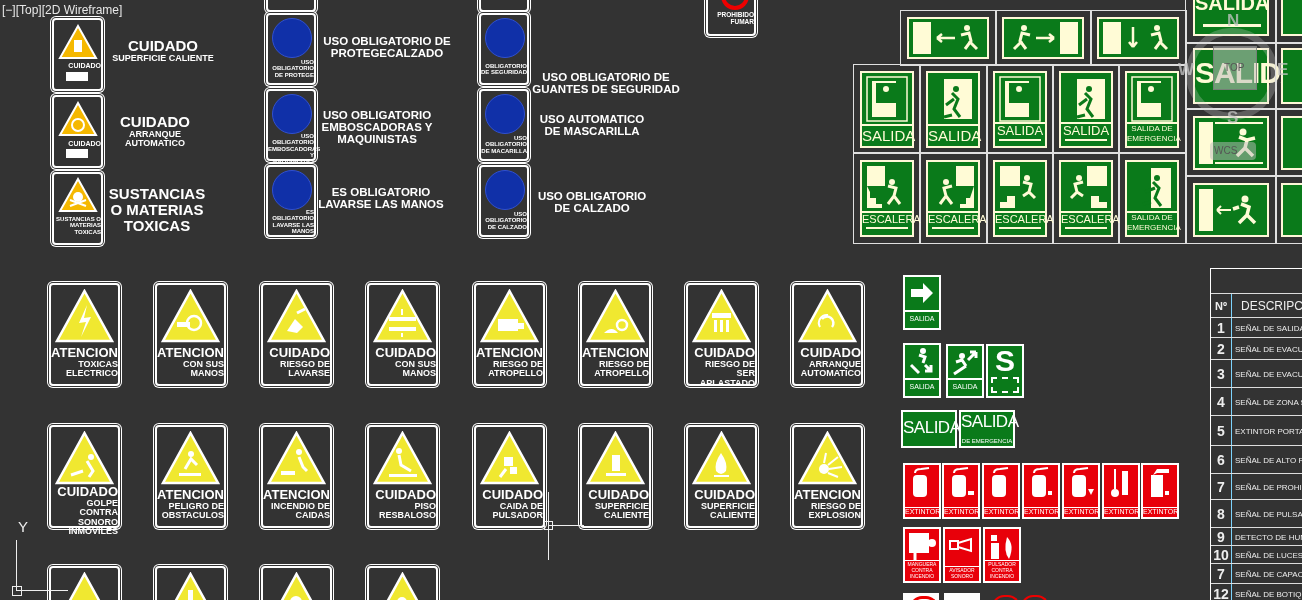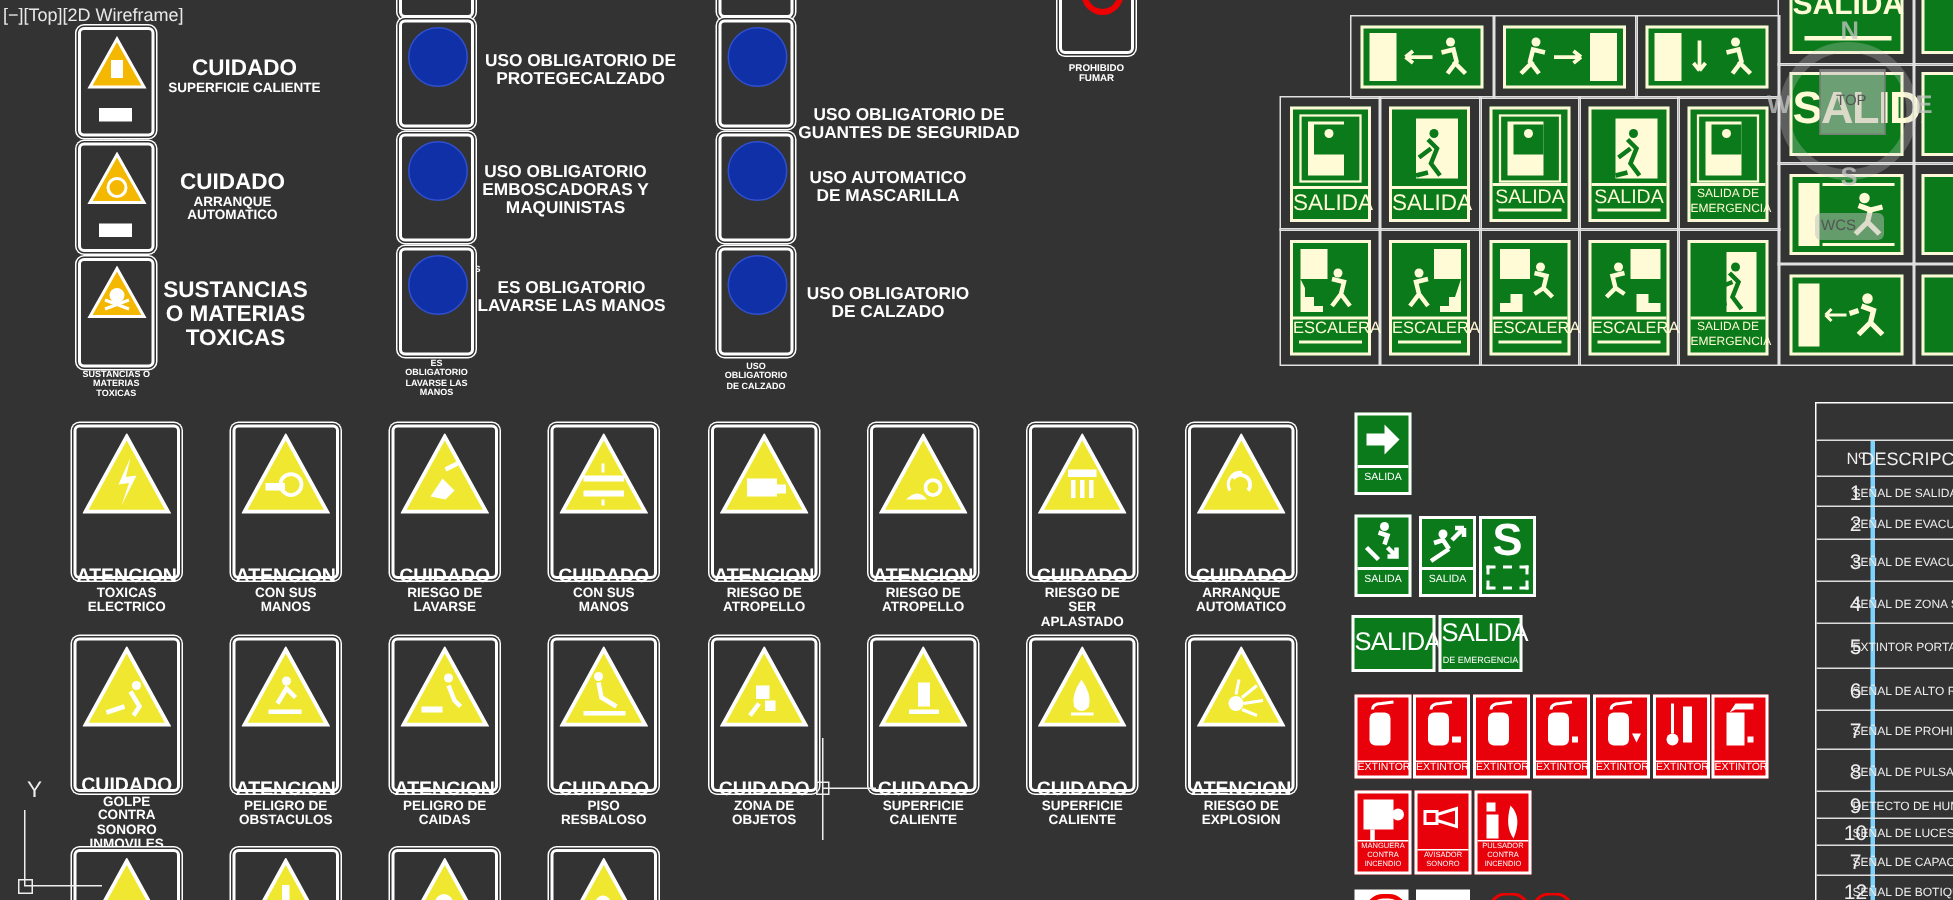"Nº" .tbl-num { border-right: 3px solid #7dd3fc -> 1px solid #7dd3fc; font-weight: none -> bold; left: 16px -> 0 }
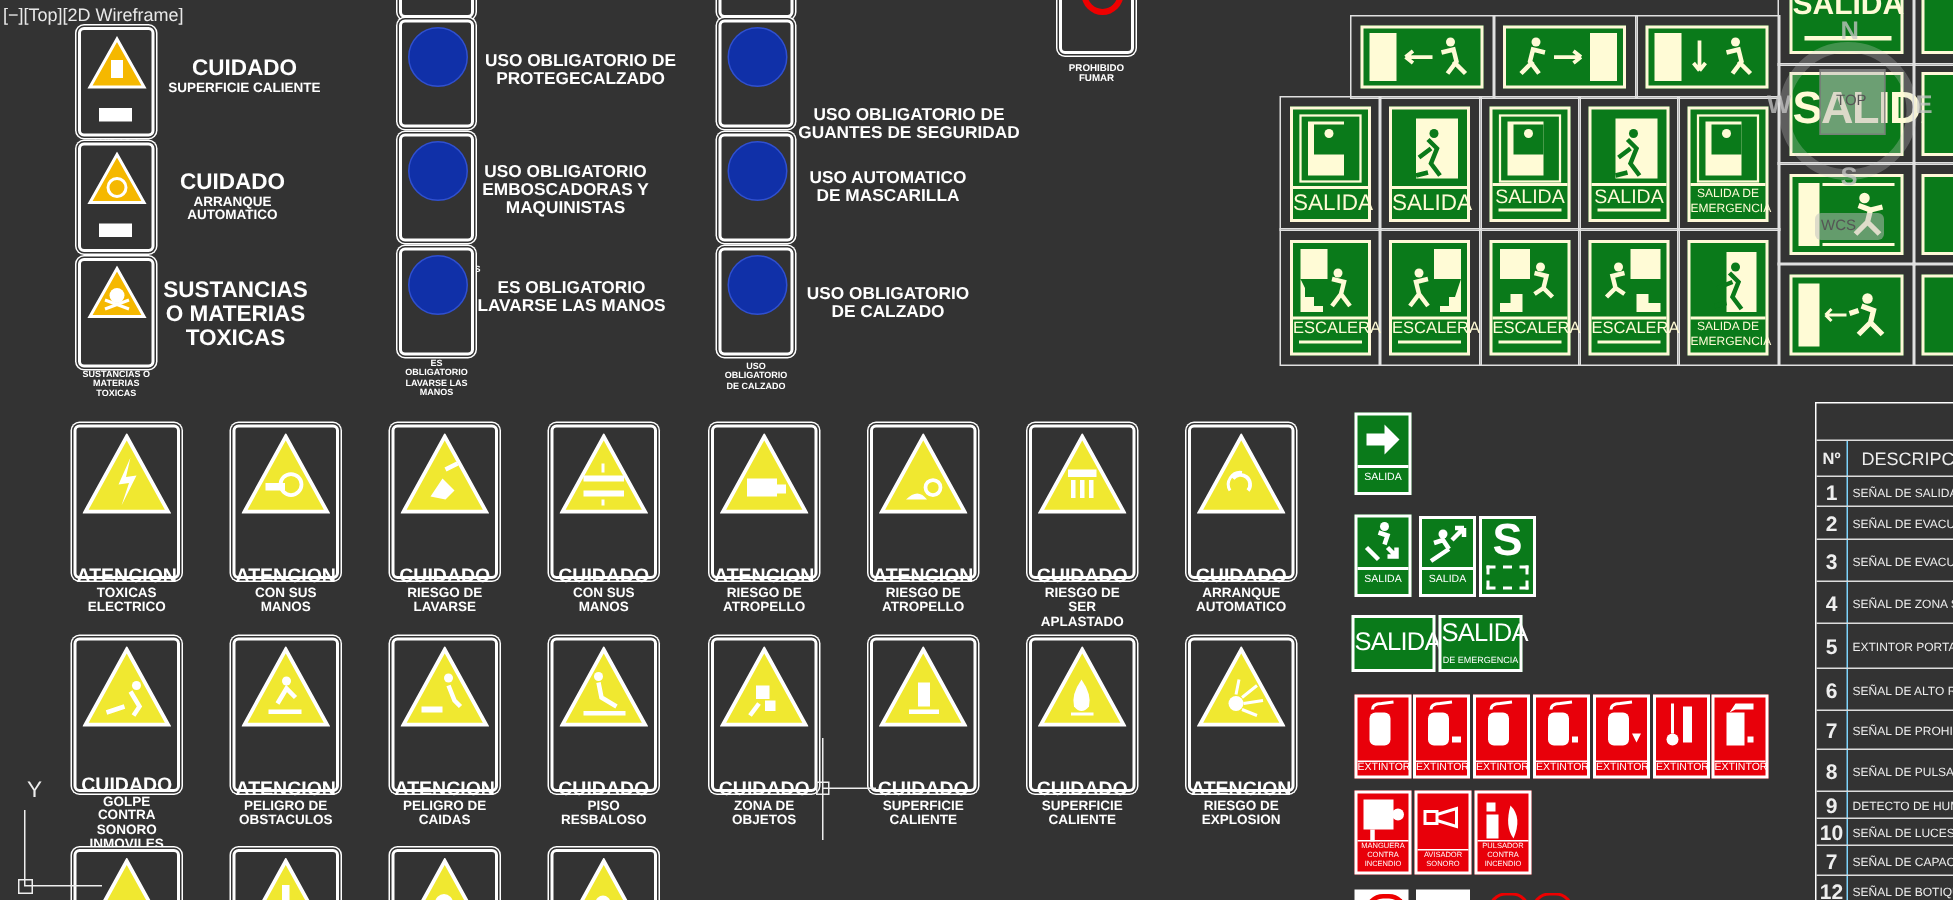"ATENCION" .caption { margin-top: 31px -> none; text-align: center -> right }
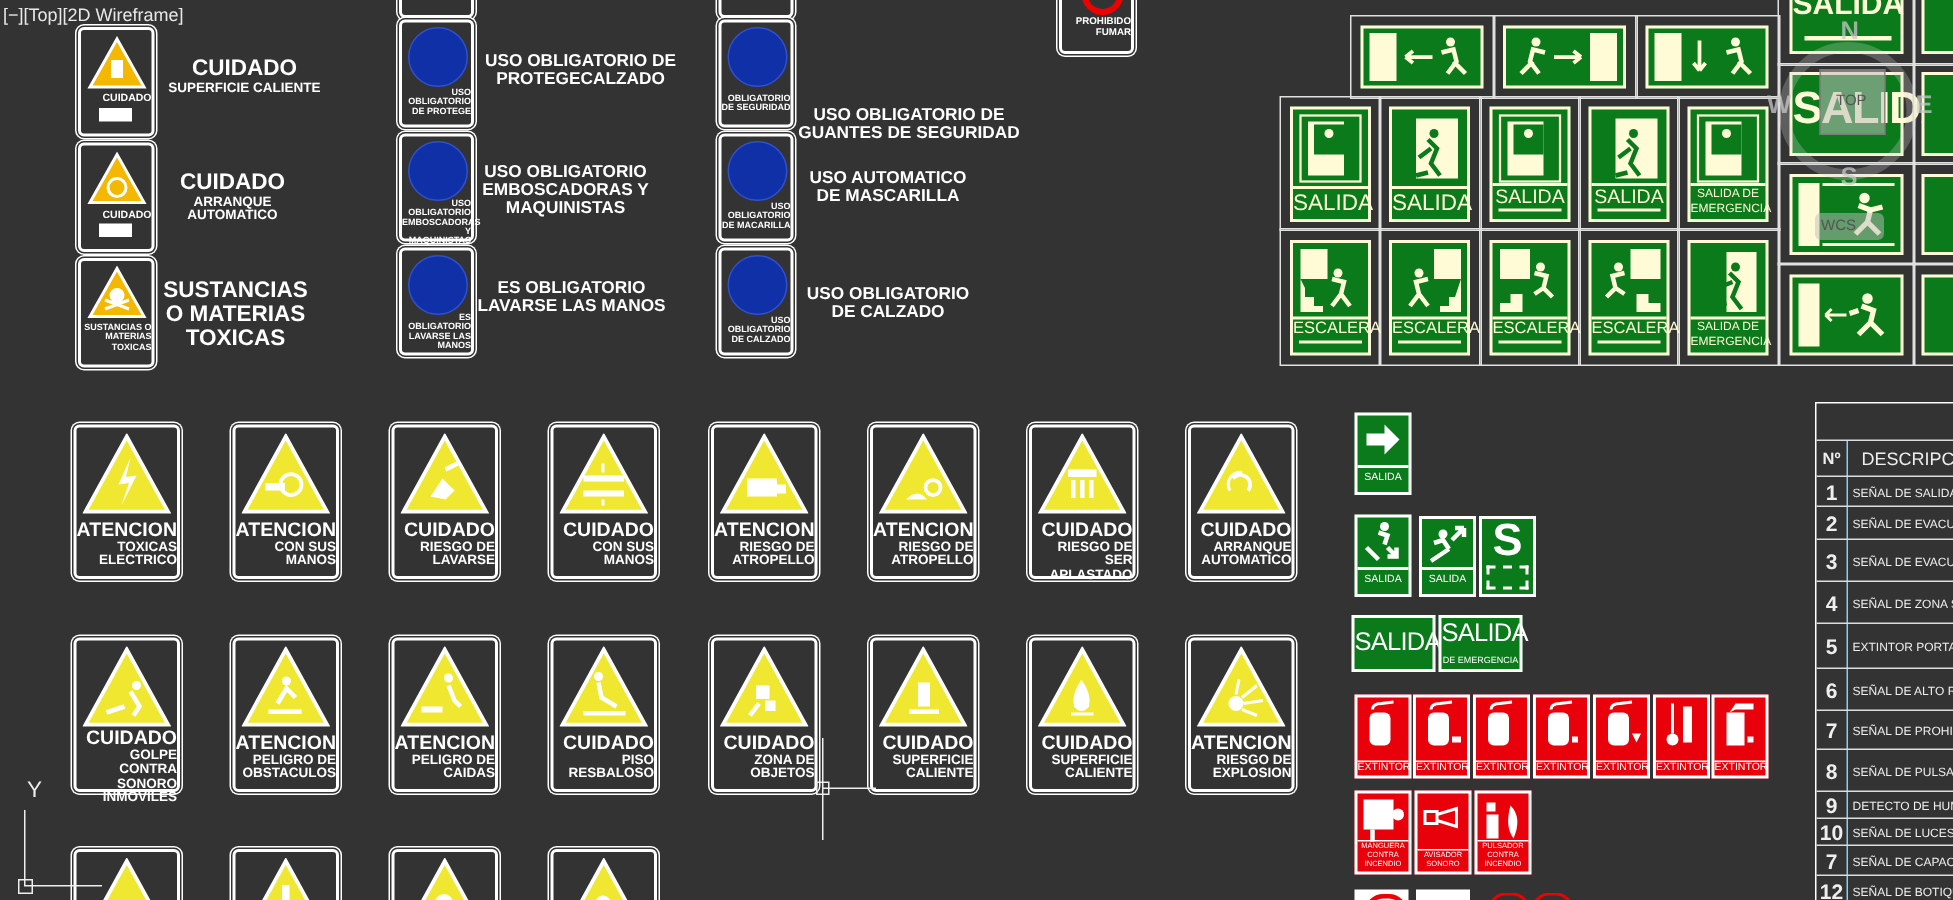"PELIGRO DE CAIDAS" span.sub { text: PELIGRO -> INCENDIO }
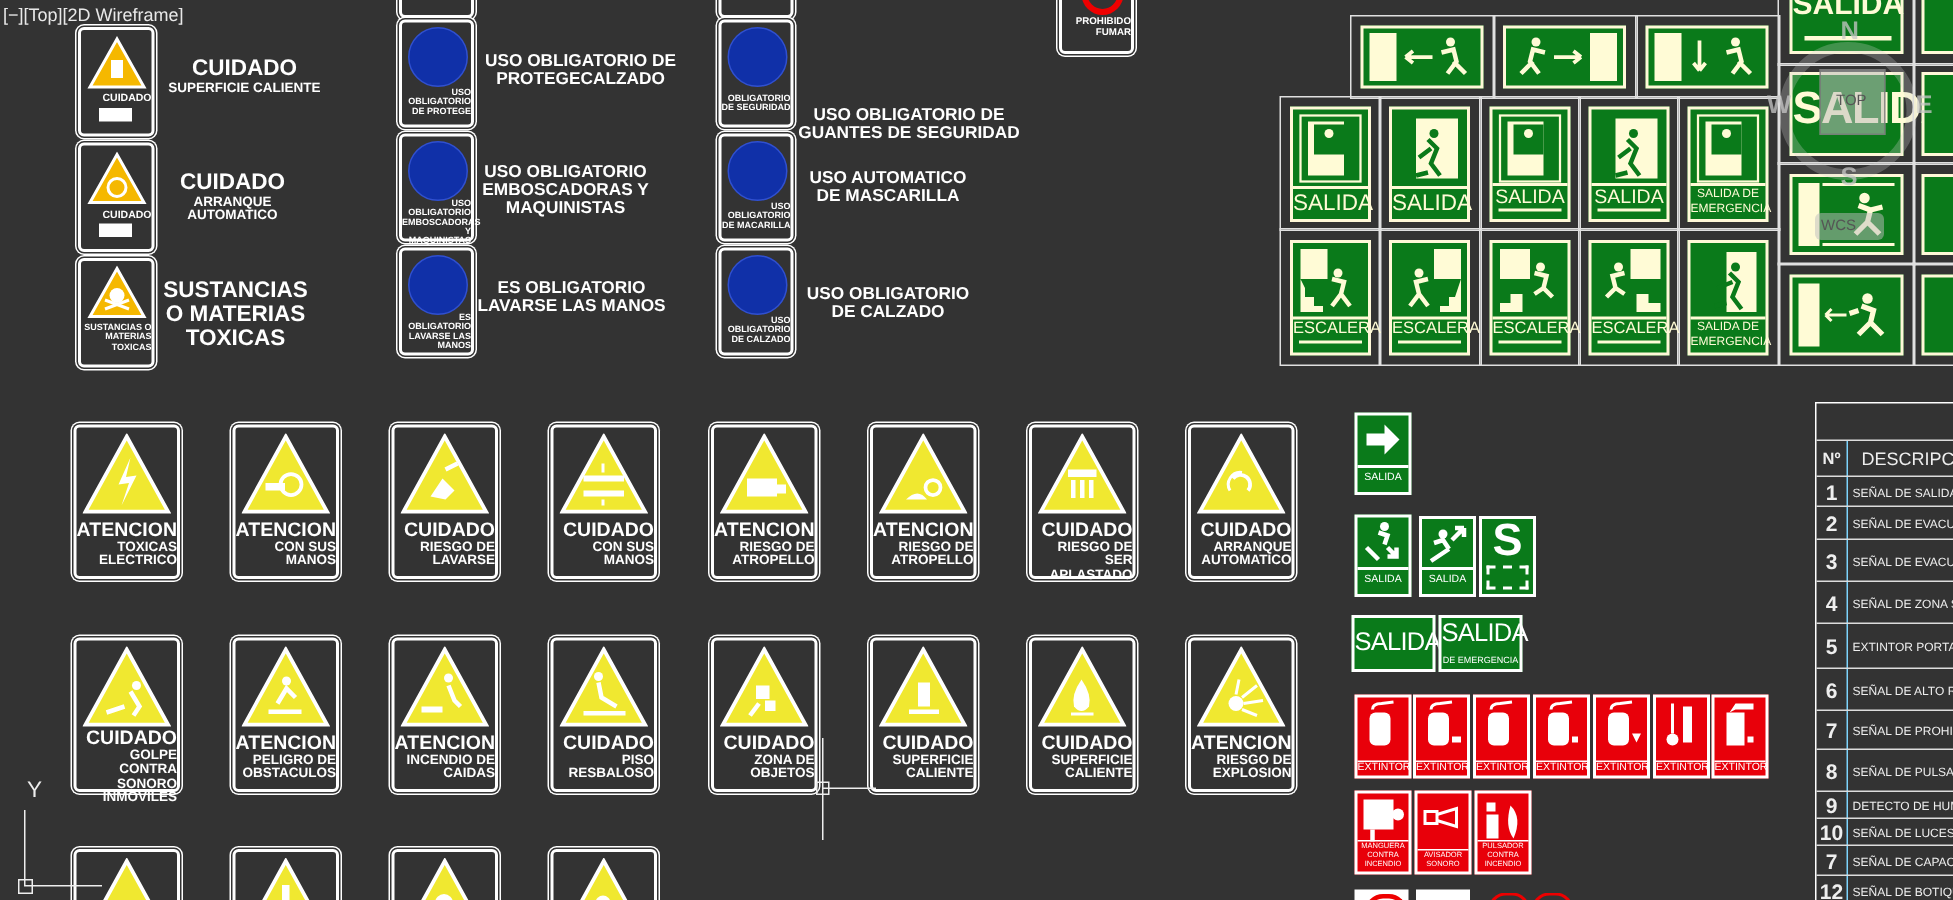"ZONA DE OBJETOS" span.sub { text: ZONA DE OBJETOS -> CAIDA DE PULSADOR }
